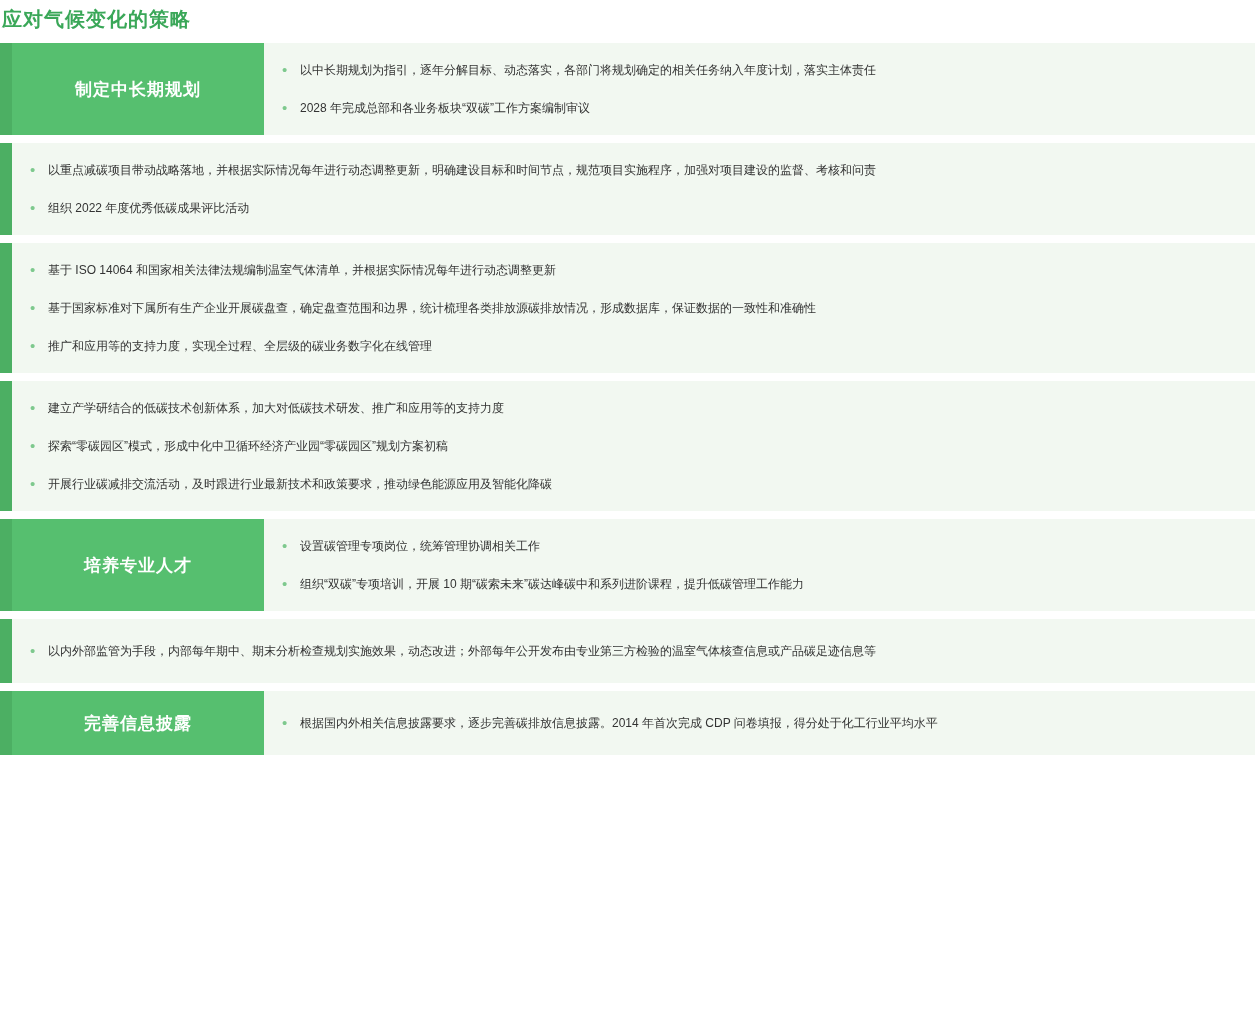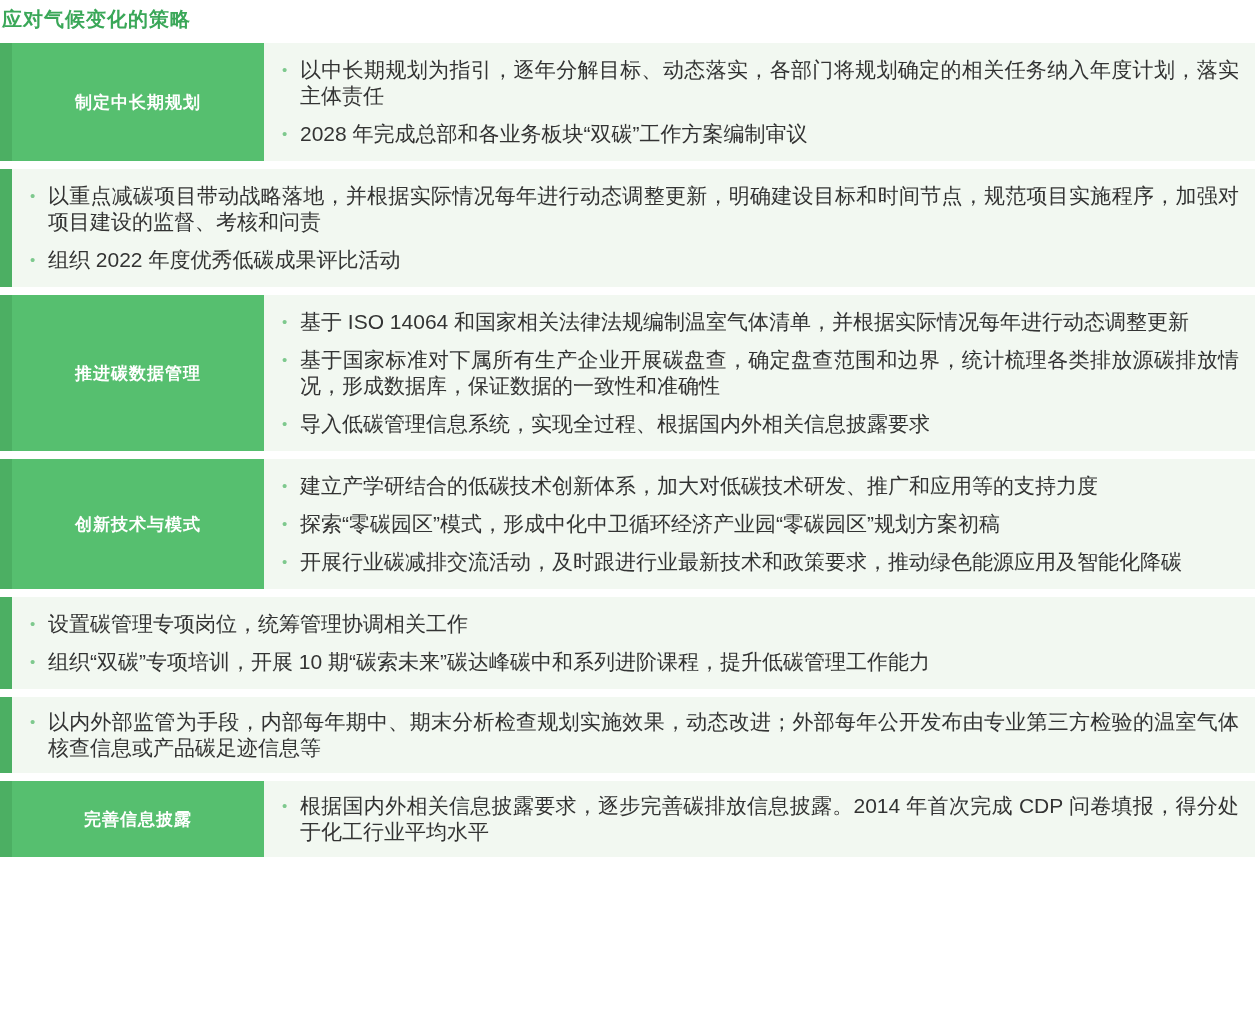"以中长期规划为指引，逐年分解目标、动态落实，各部门将规划确定的相关任务纳入年度计" .bullet-text { font-size: 21px -> 12px }
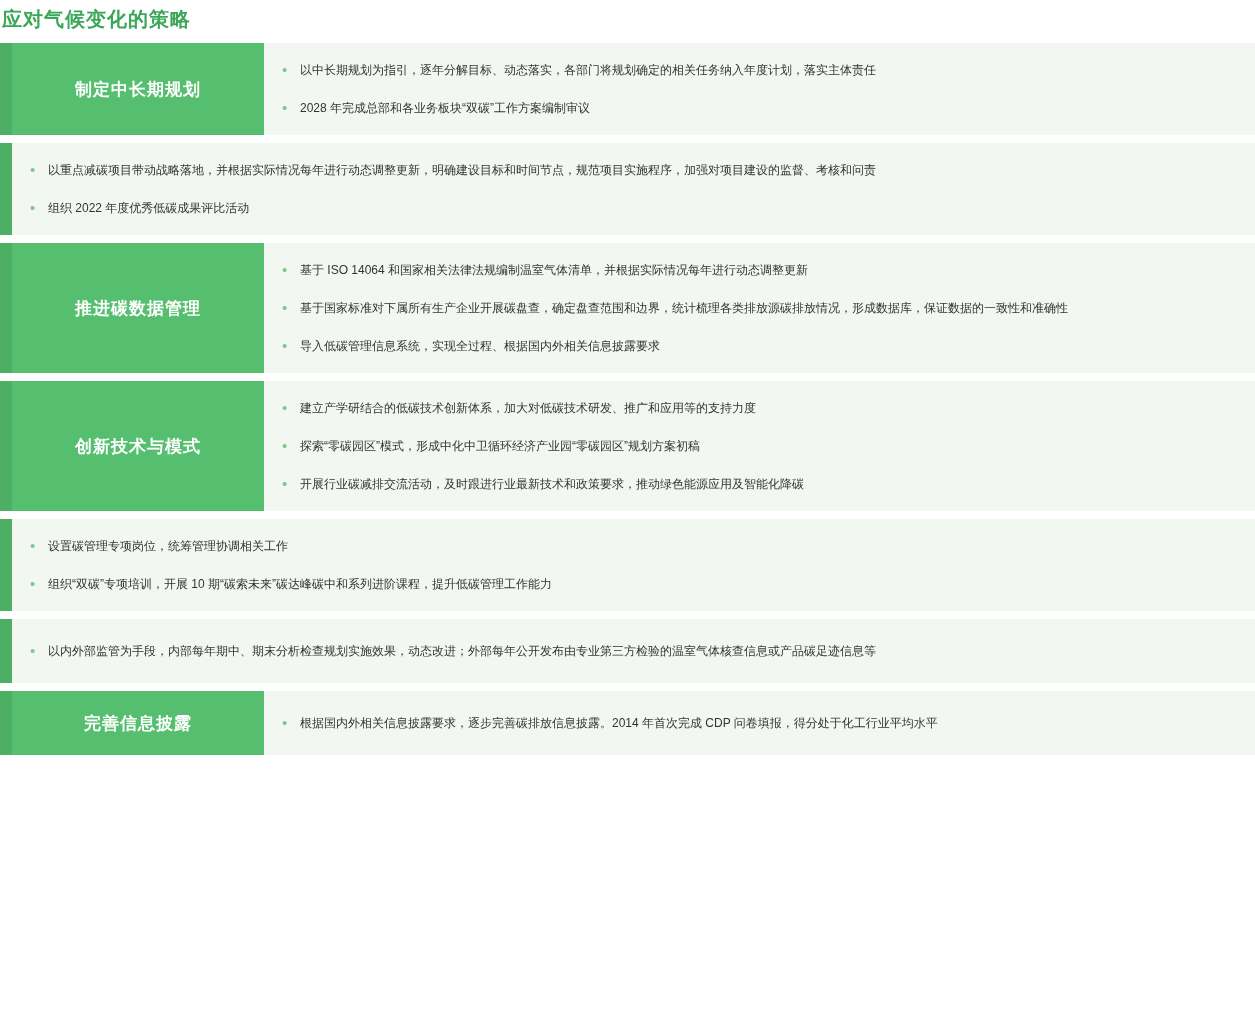"推进碳数据管理" div.label-cell { html: <div>推进碳数据管理</div> -> none }
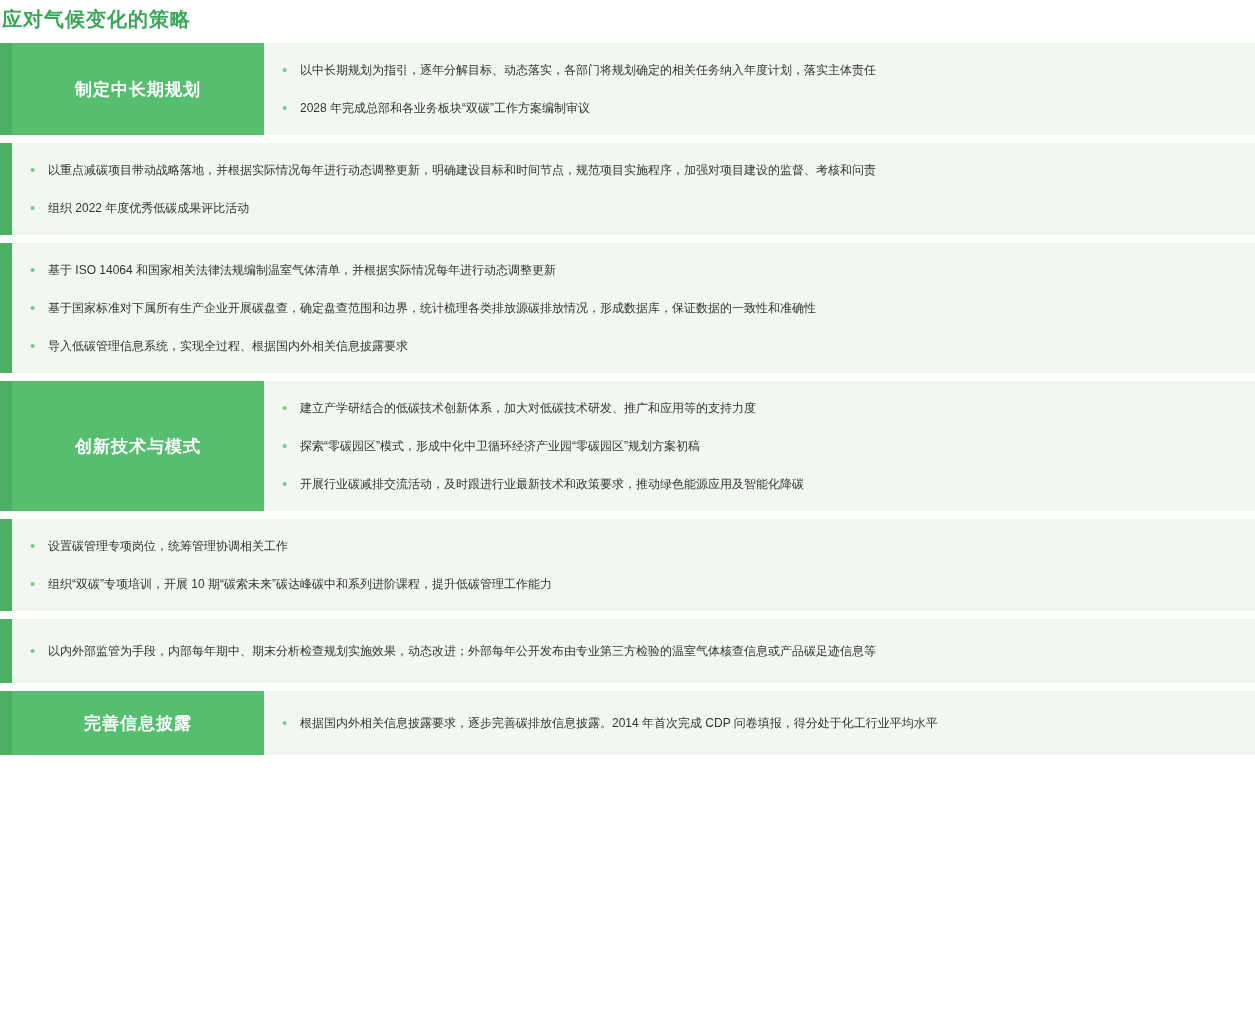"导入低碳管理信息系统，实现全过程、根据国内外相关信息披露要求" span.bullet-text { text: 导入低碳管理信息系统，实现全过程、根据国内外相关信息披露要求 -> 推广和应用等的支持力度，实现全过程、全层级的碳业务数字化在线管理 }
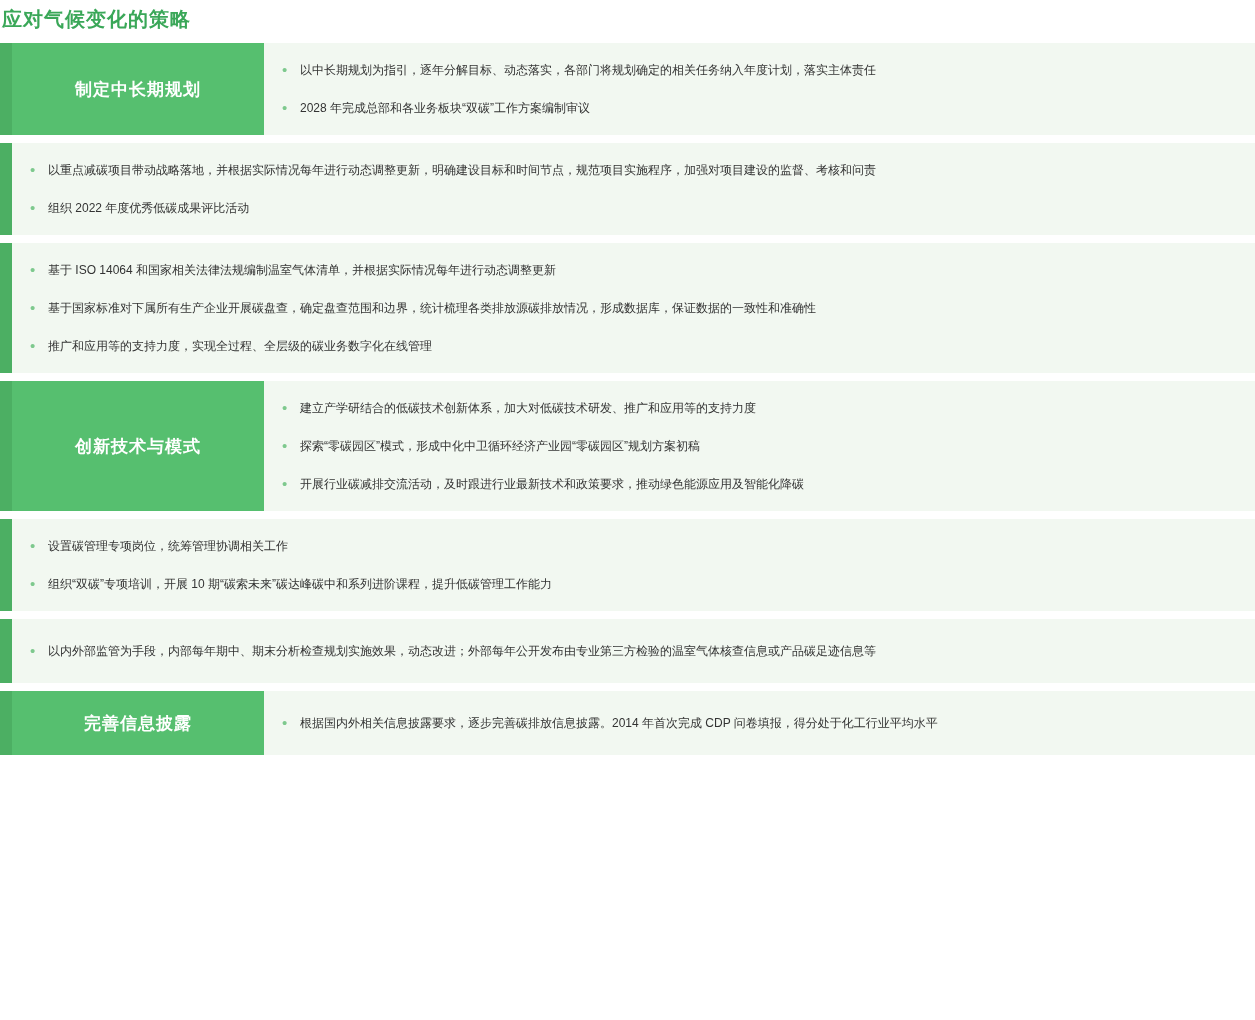"创新技术与模式" div.label-cell { html: <div>创新技术与模式</div> -> none }
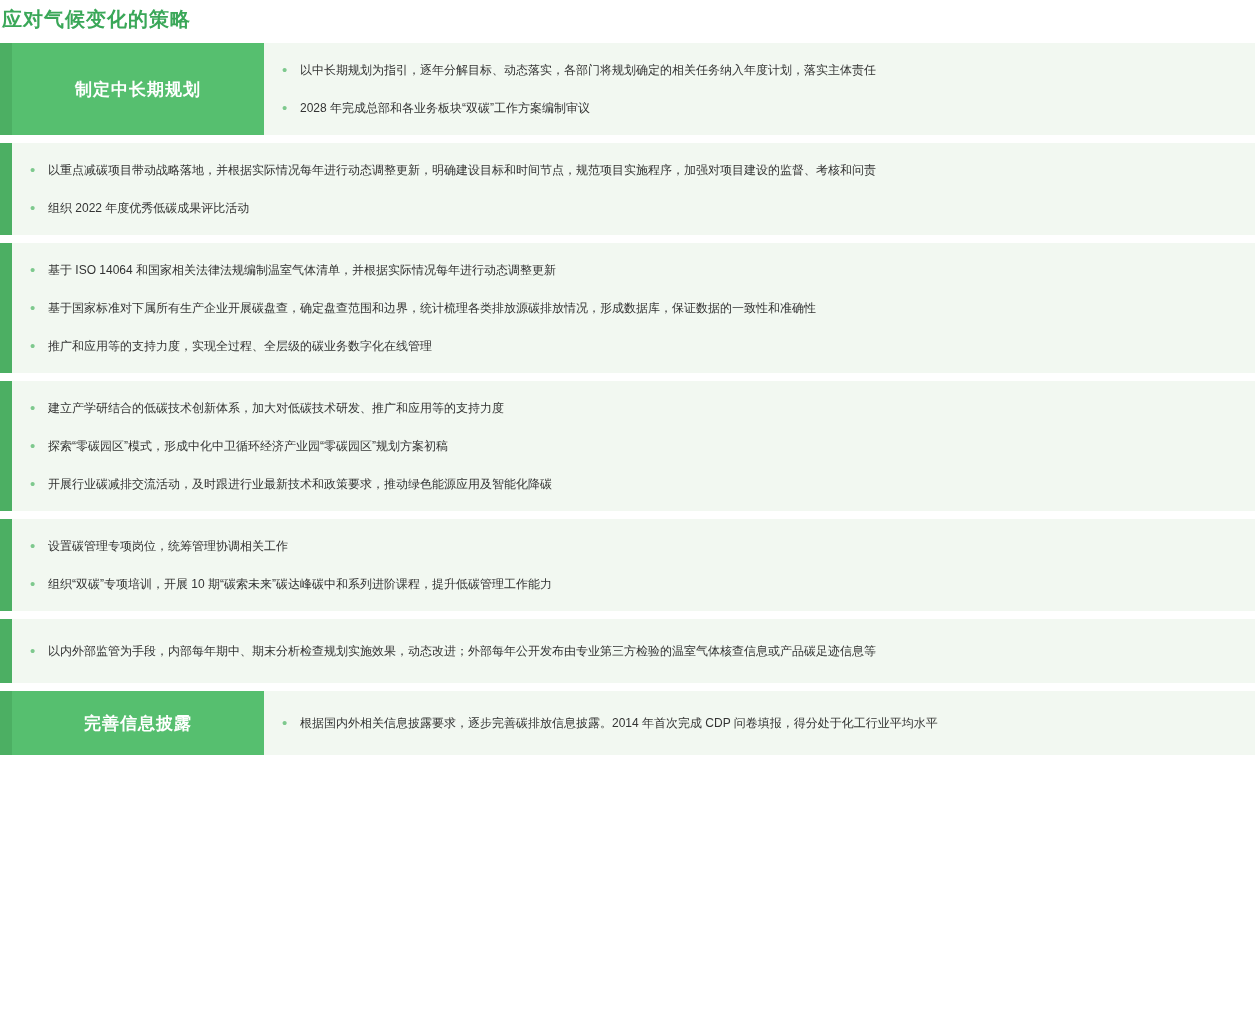"培养专业人才" div.label-cell { html: none -> <div>培养专业人才</div> }
